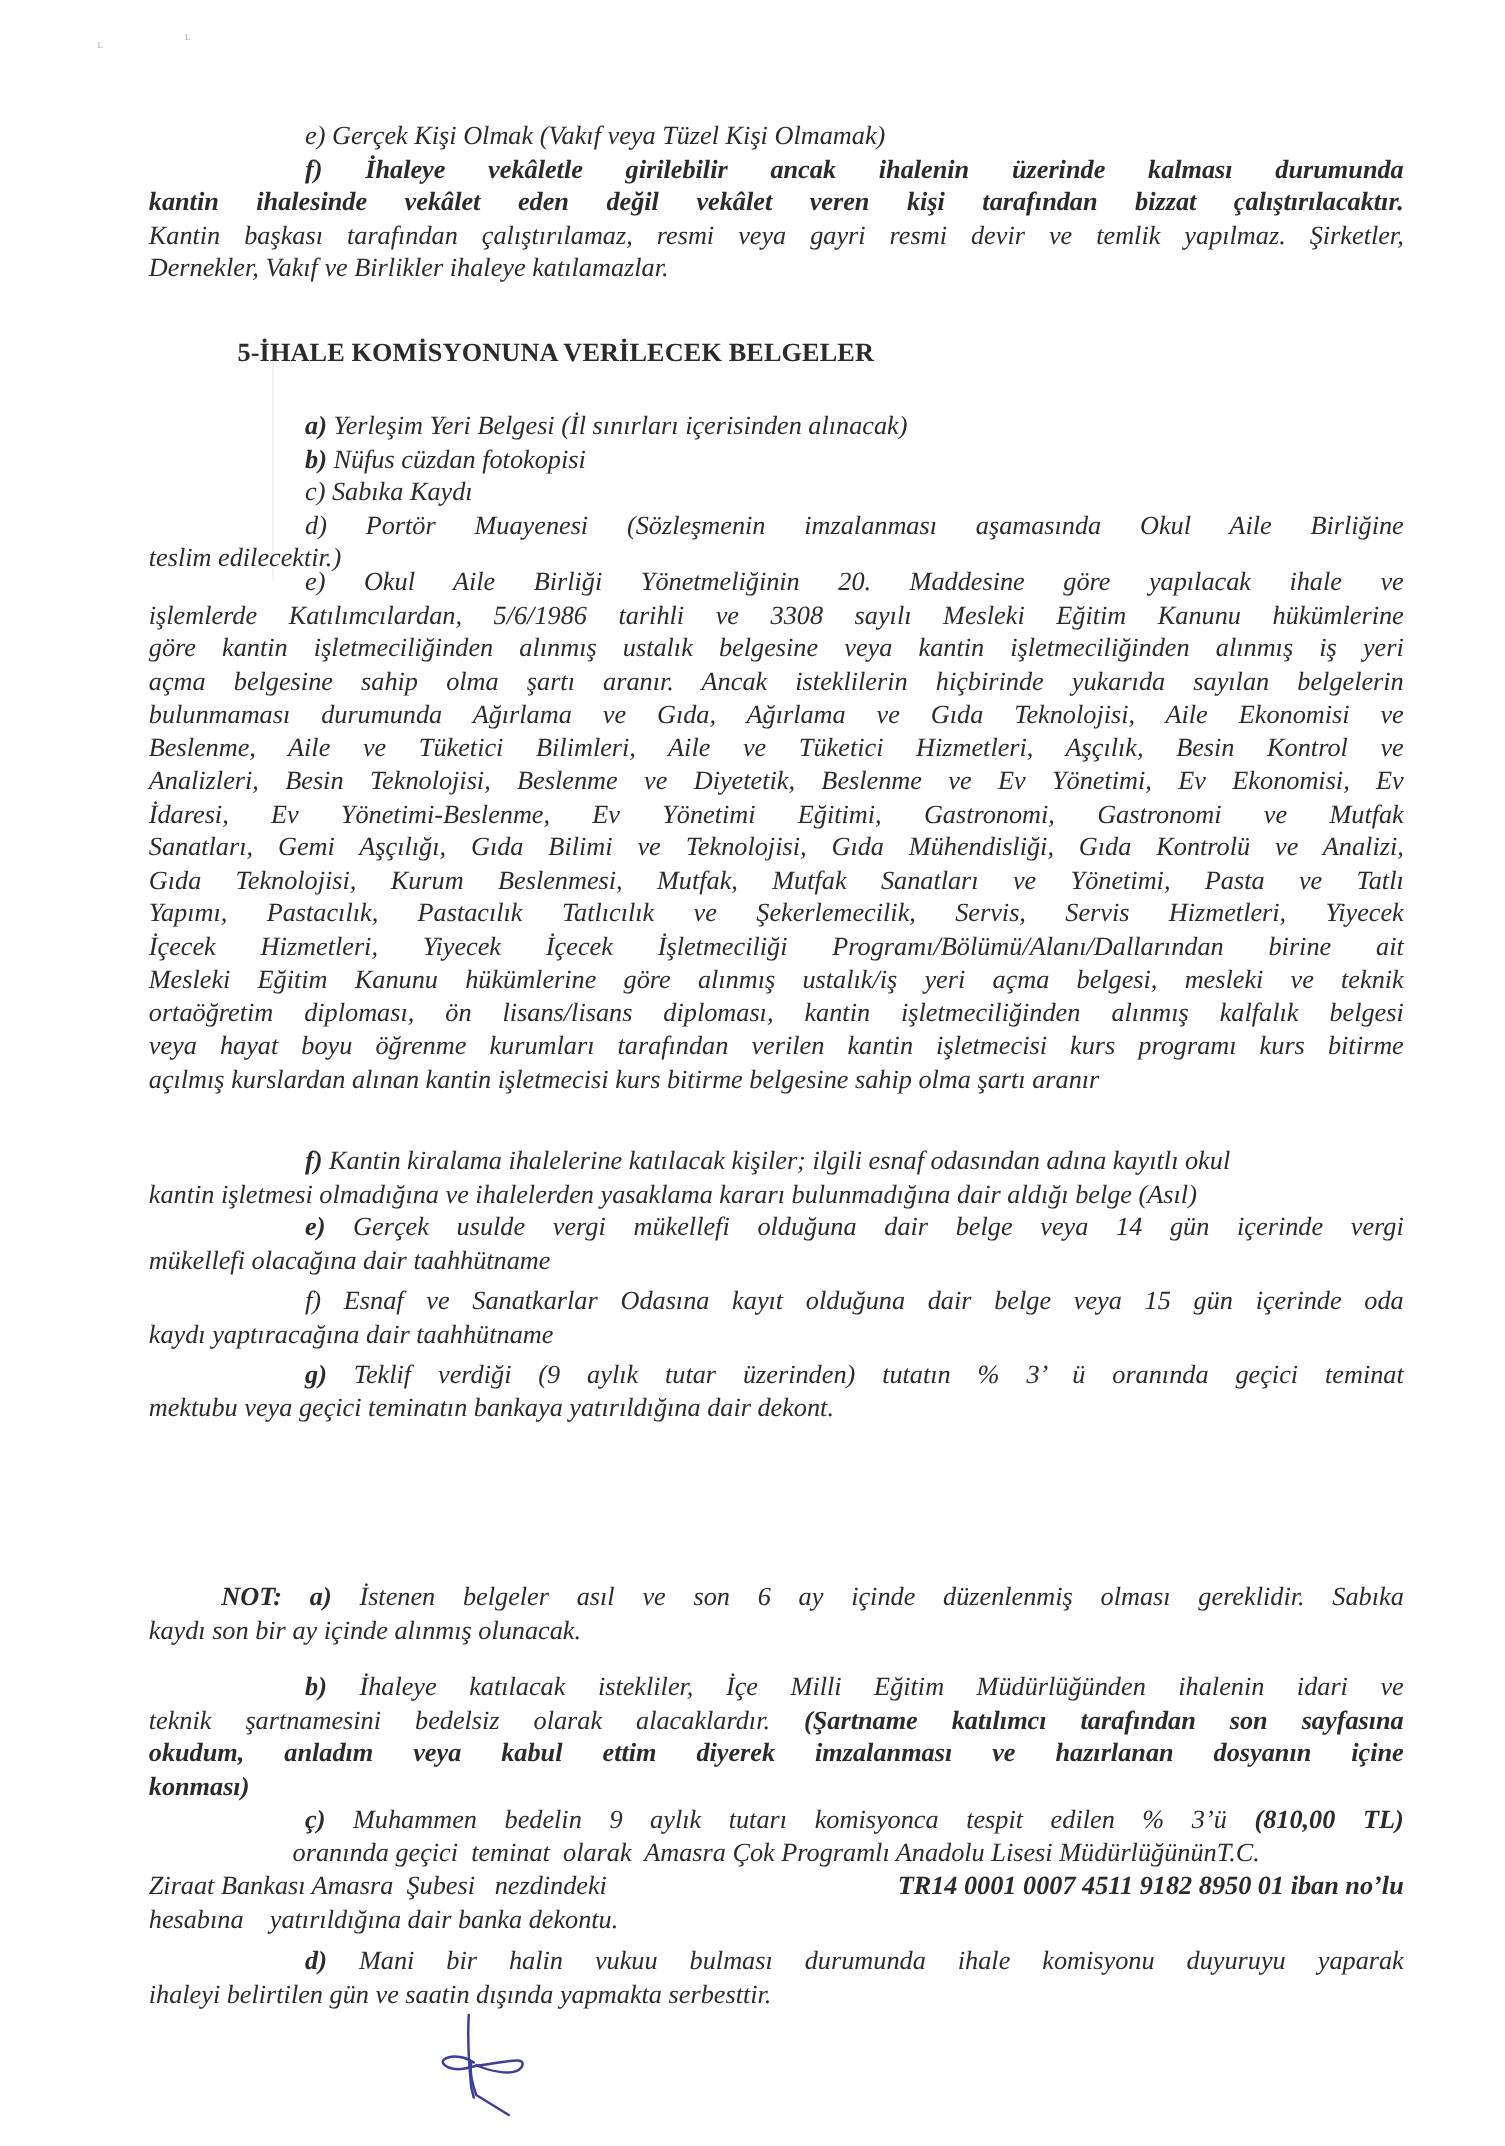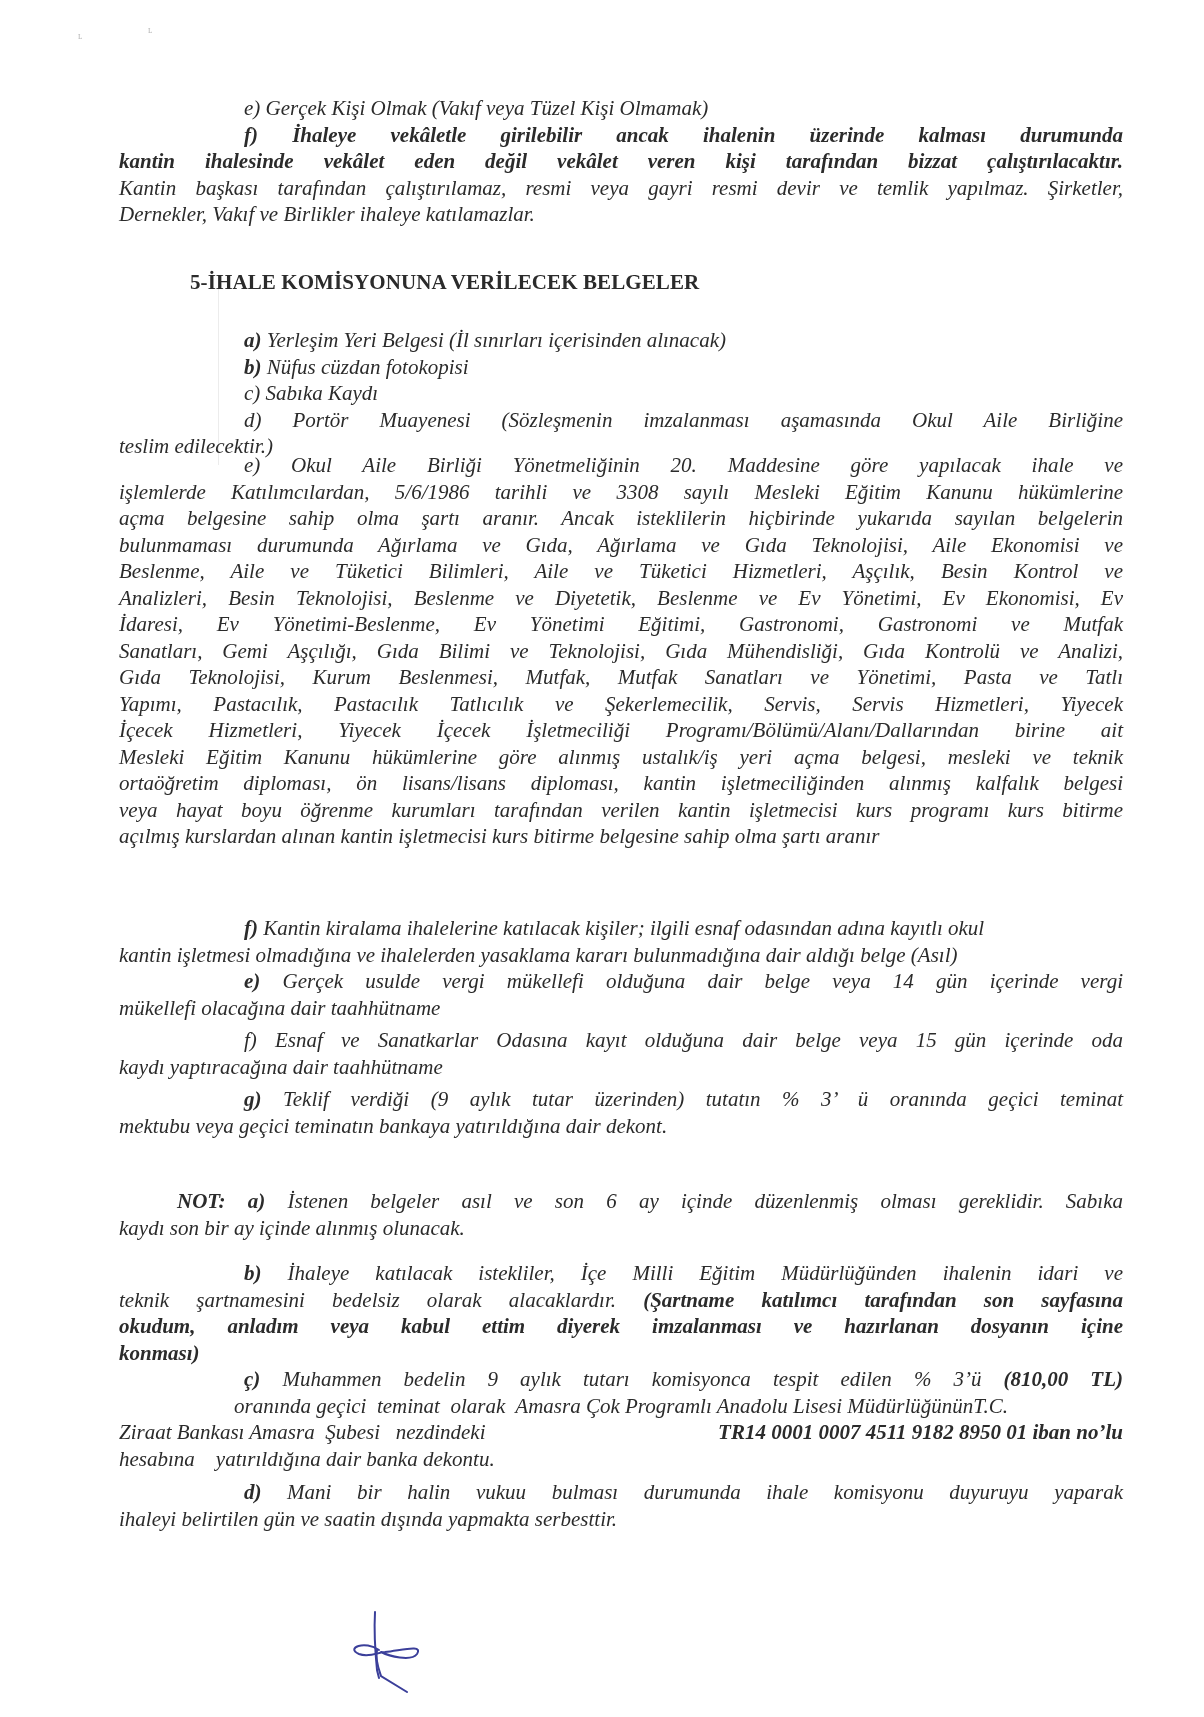"göre kantin işletmeciliğinden alınmış" span.line { html: none -> <span>göre kantin işletmeciliğinden alınmış ustalık belgesine veya kantin işletmeciliğinden alınmış iş yeri</span> }
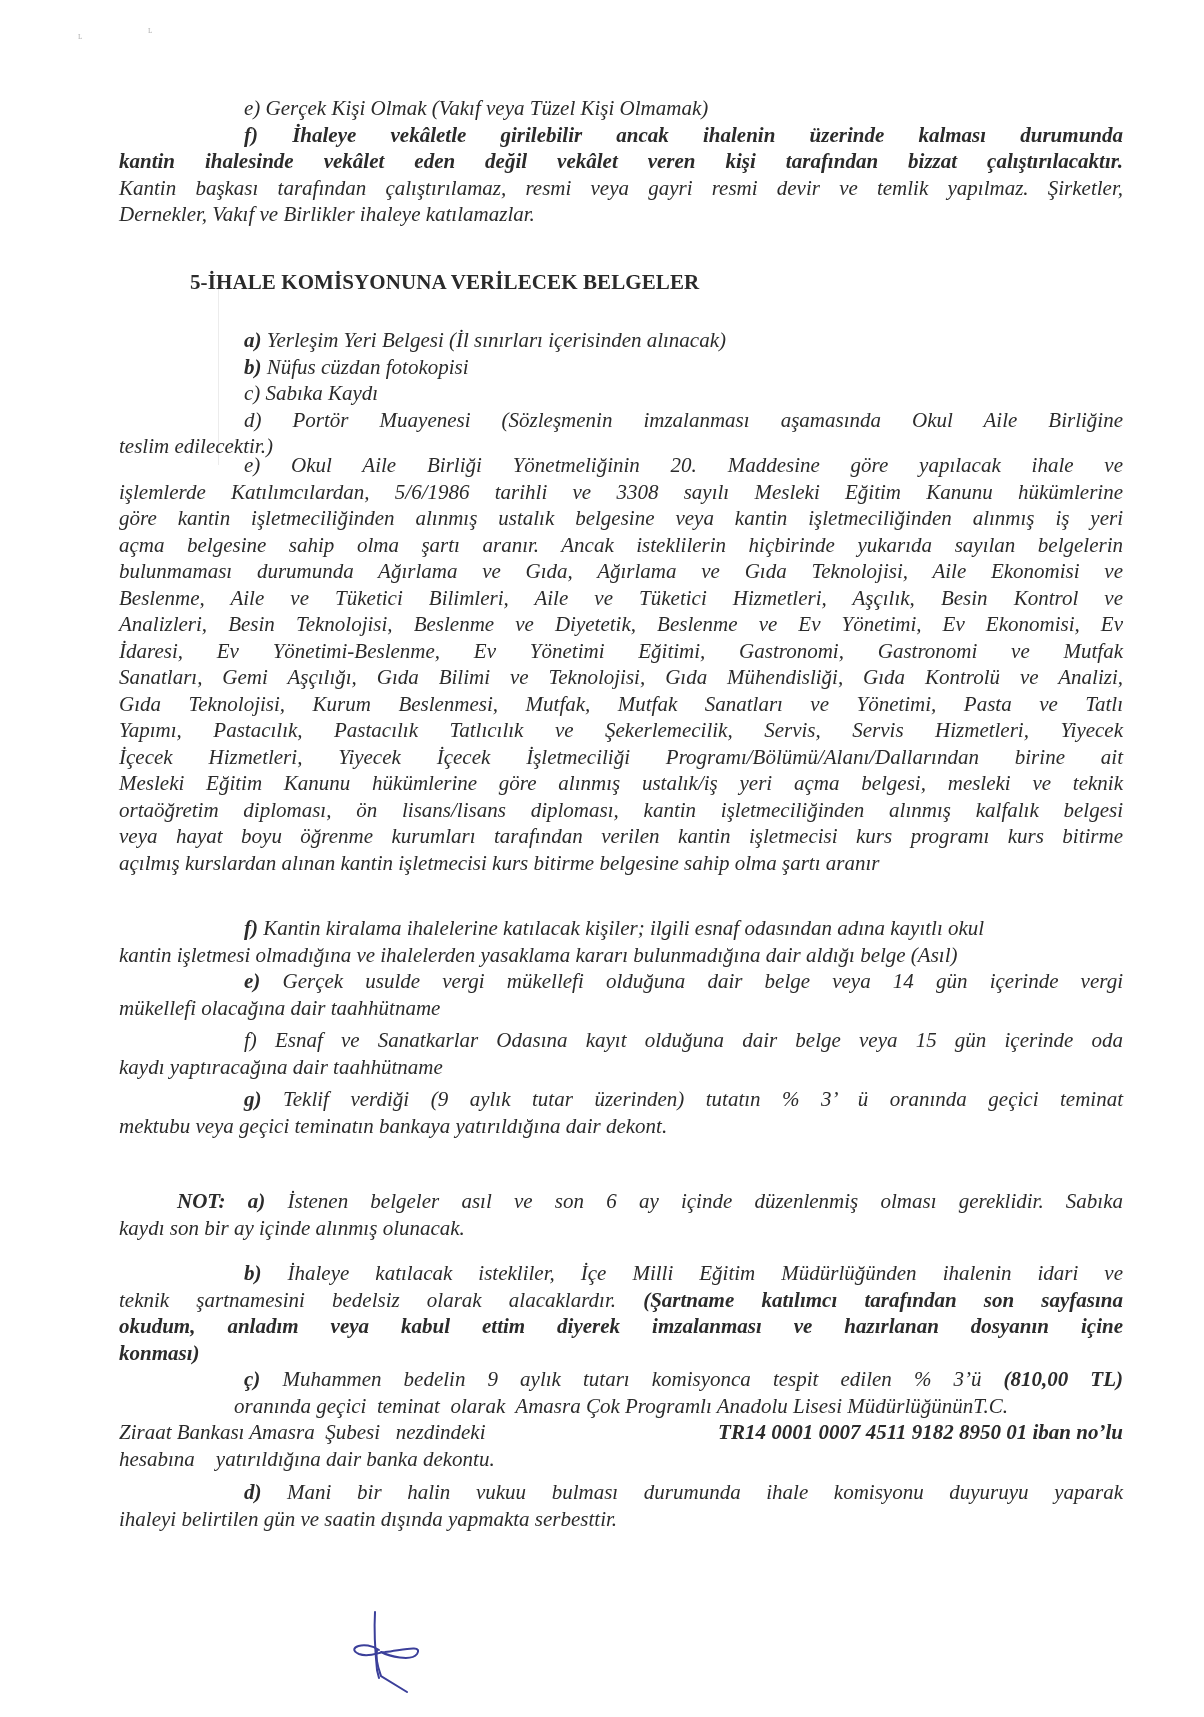"NOT: a) İstenen belgeler asıl" div.block { top: 1188px -> 1264px }
